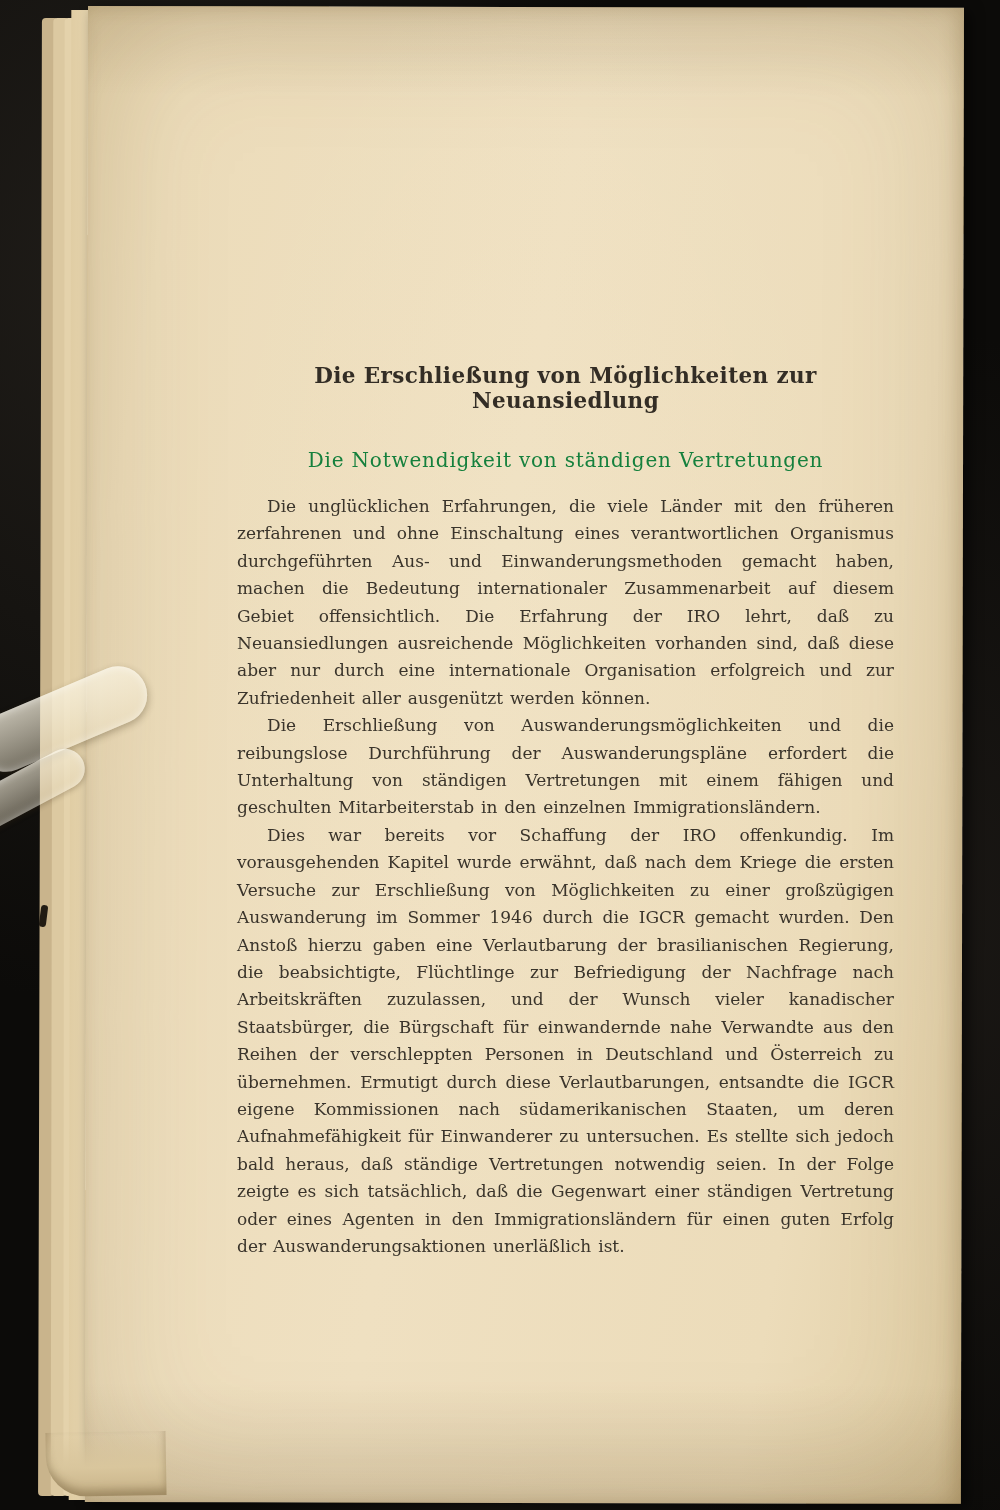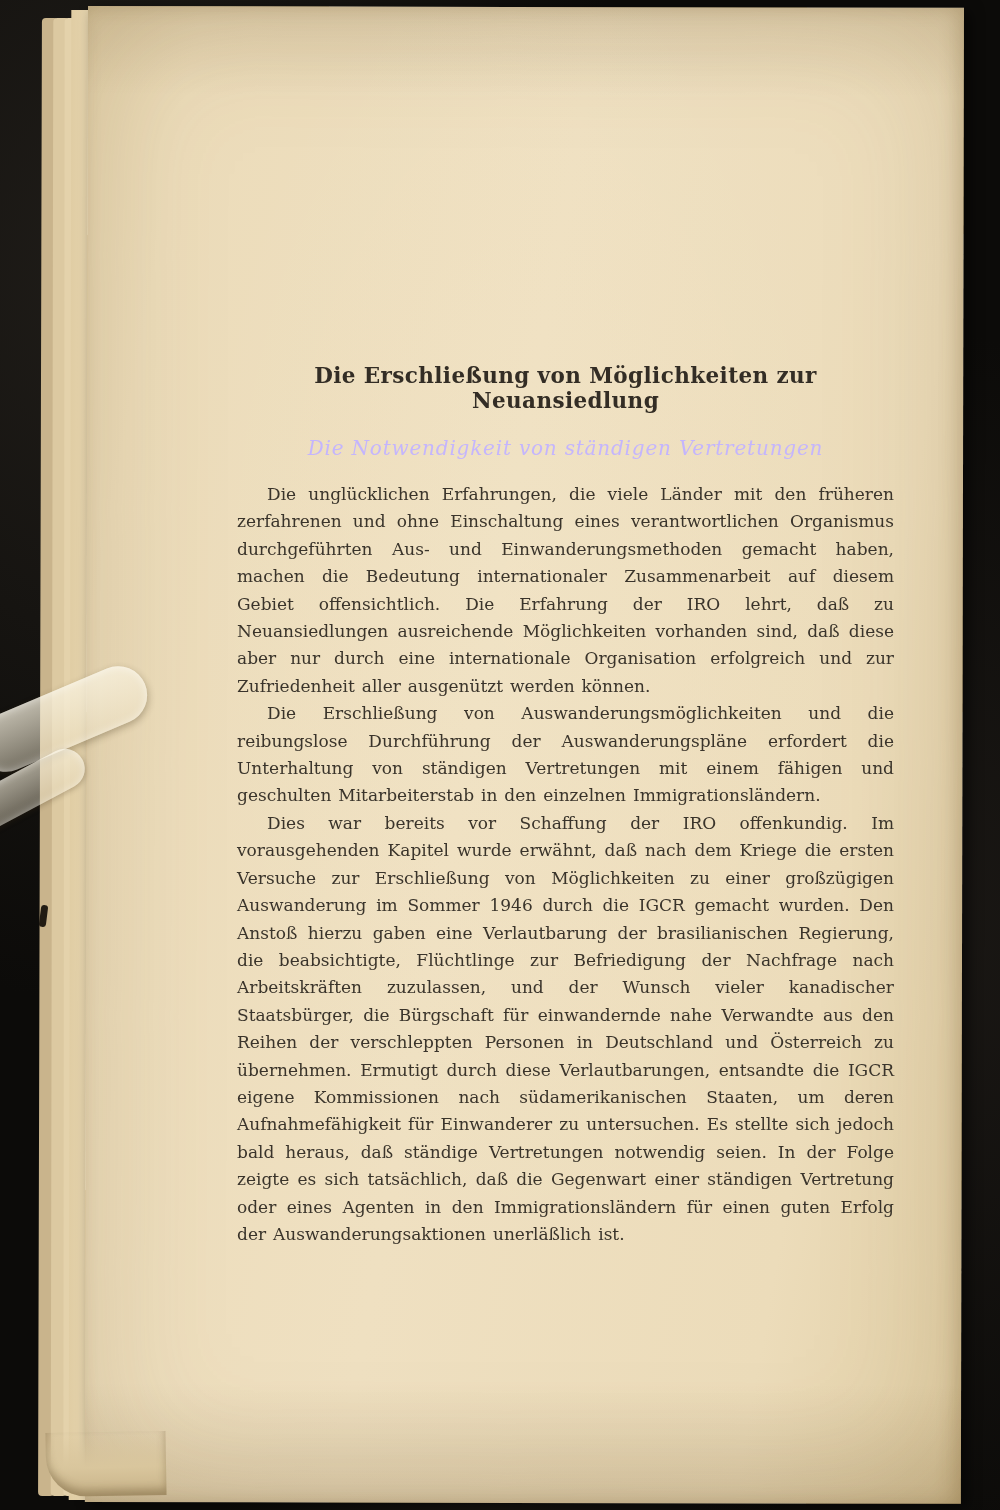"Die Erschließung von Möglichkeiten zur" .chapter-title { margin: 0 0 23px 0 -> 0 0 35px 0 }
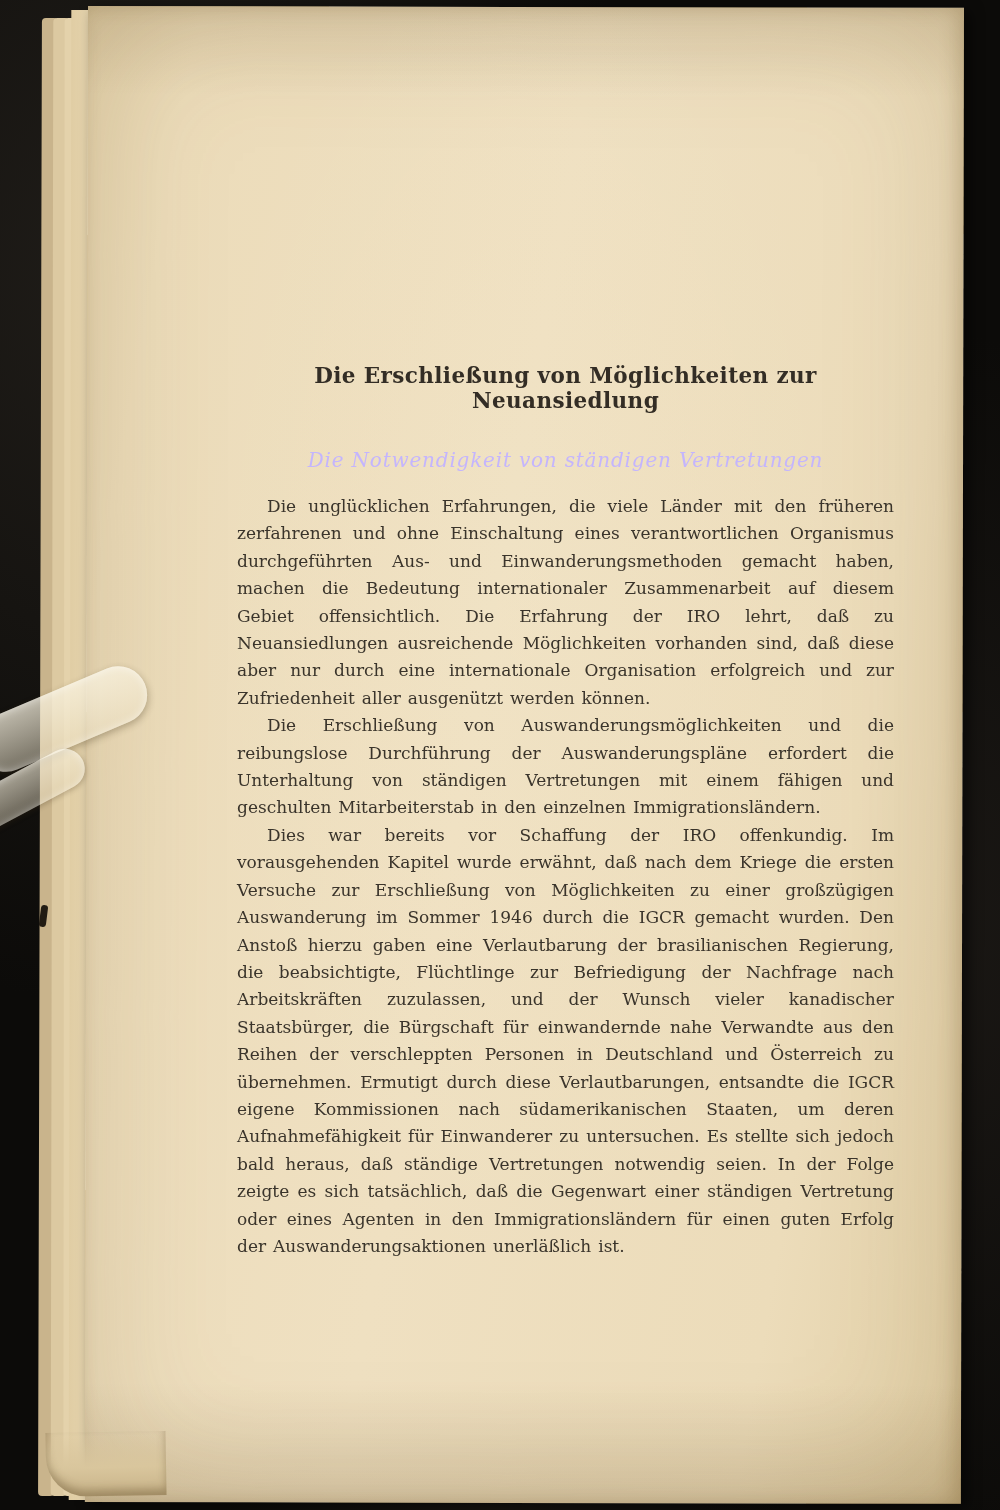"Die Notwendigkeit von ständigen" .chapter-subtitle { color: #c4b5fd -> #15803d; font-style: italic -> none }
